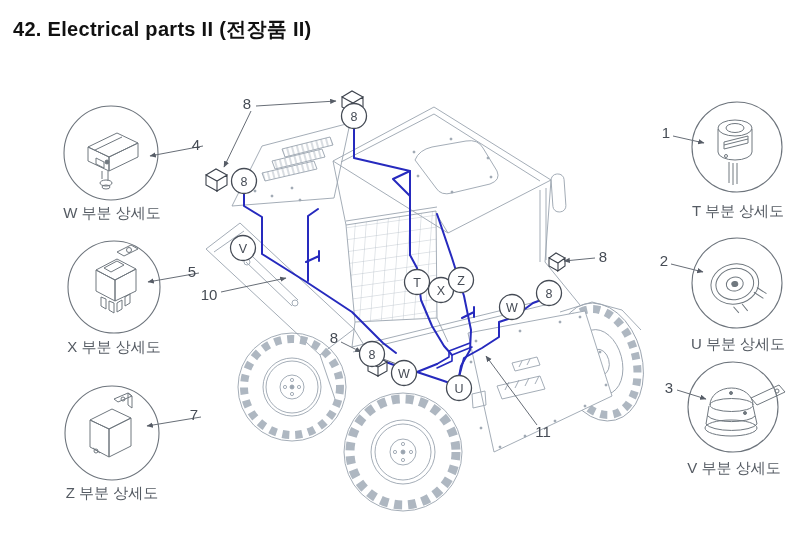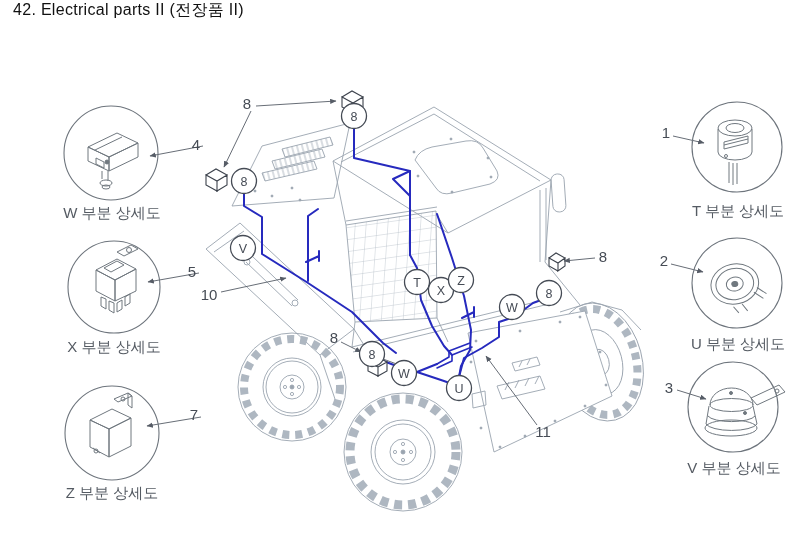"42. Electrical parts II (전장품" .title { font-size: 16px -> 20px; font-weight: normal -> bold; top: 0 -> 16px }
